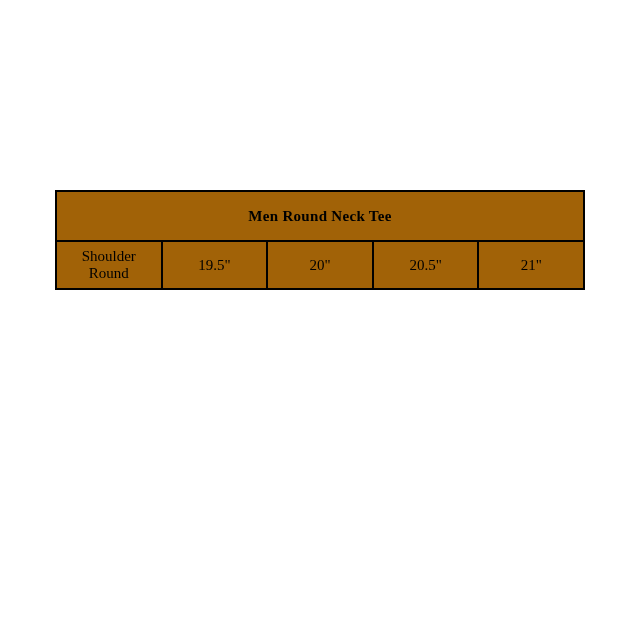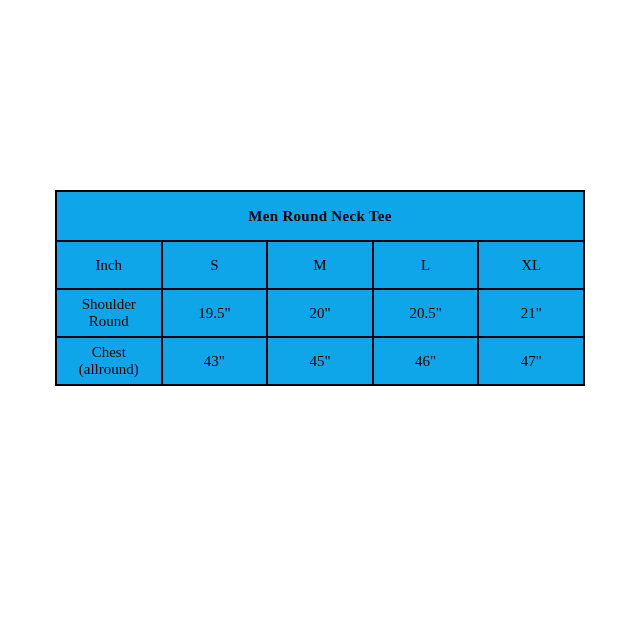"Men Round Neck Tee" .size-chart { background: #0ea5e9 -> #a16207 }
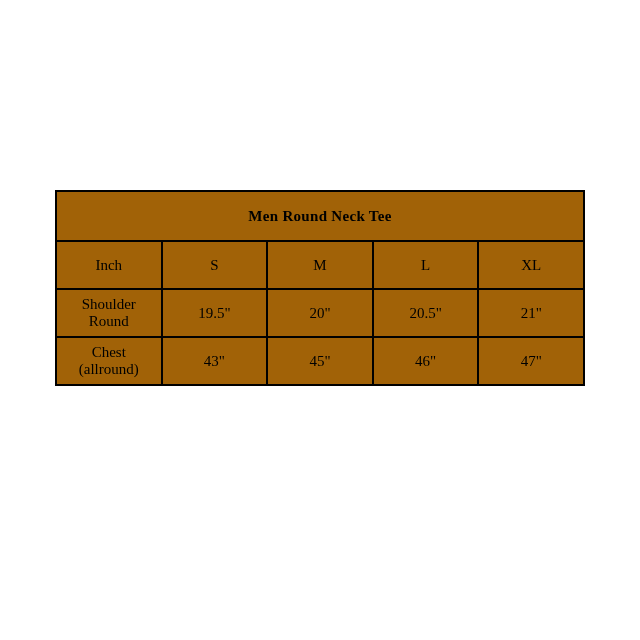"Inch" tr.head-row { html: <tr> <td>Inch</td> <td>S</td> <td>M</td> <td>L</td> <td>XL</td> </tr> -> none }
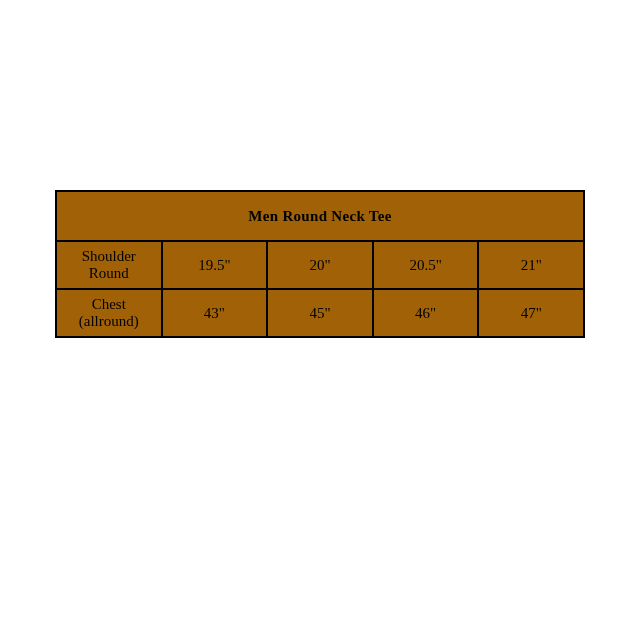"Chest" tr.body-row { html: <tr> <td> <span>Chest</span> <span>(allround)</span> </td> <td>43"</td> <td>45"</td> <td>46"</td> <td>47"</td> </tr> -> none }
